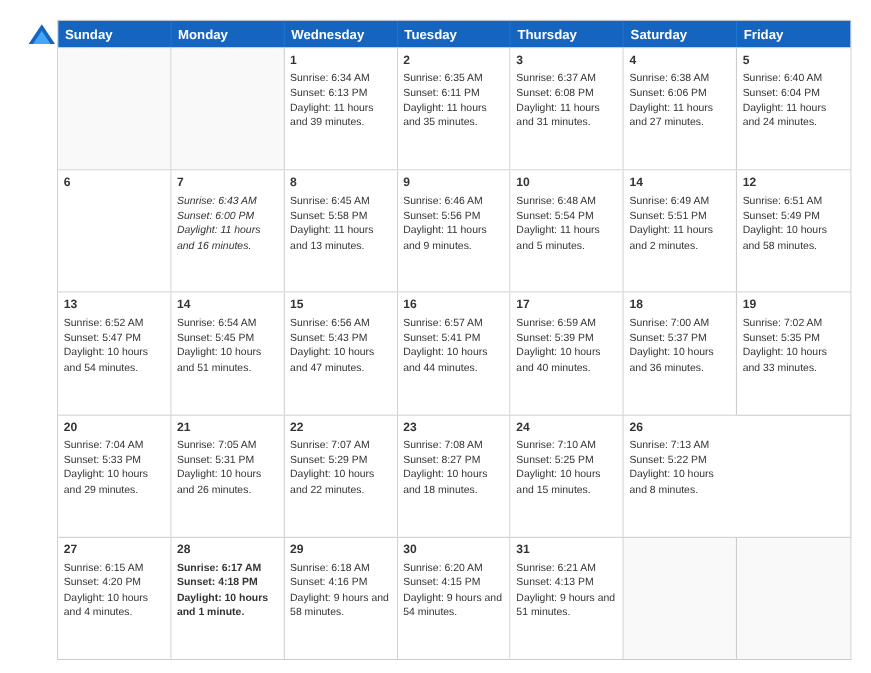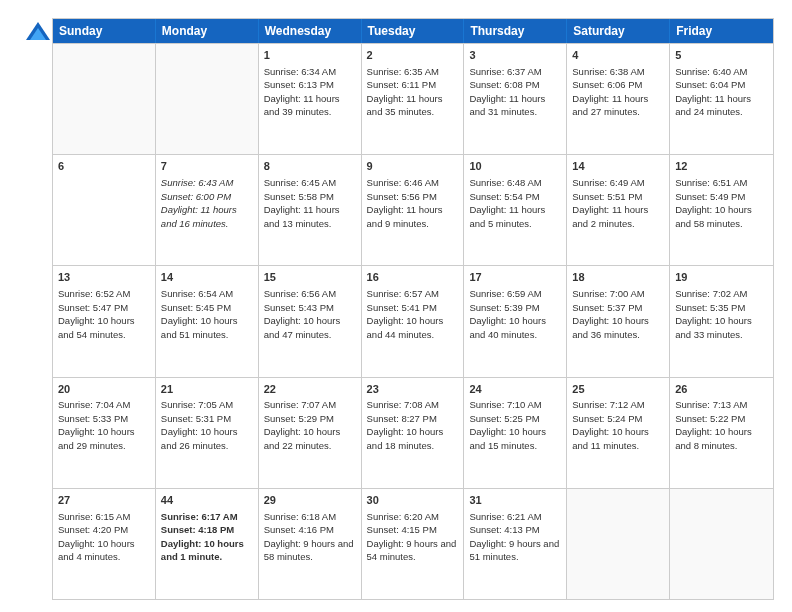"25" div.cal-cell { html: <div><span>25</span><span>Sunrise: 7:12 AM Sunset: 5:24 PM Daylight: 10 hours and 11 minutes.</span></div> -> none }
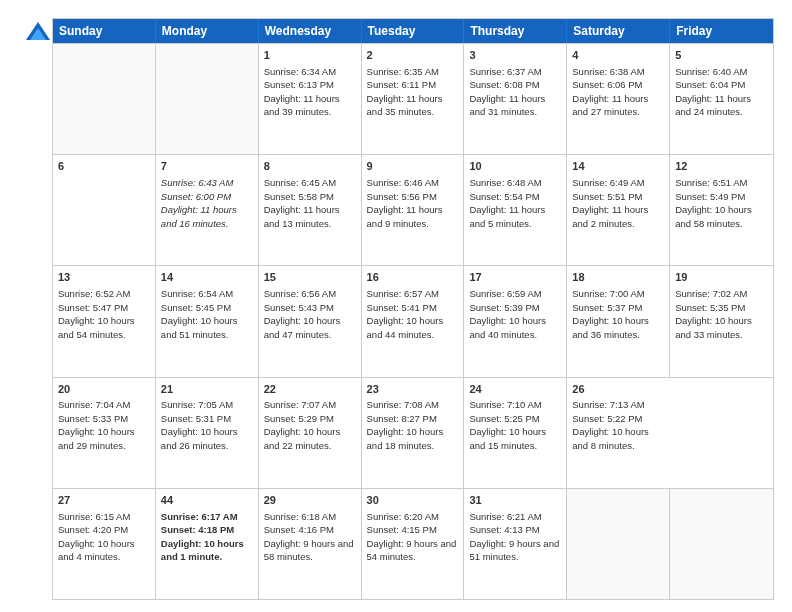"44" span.day-num { text: 44 -> 28 }
